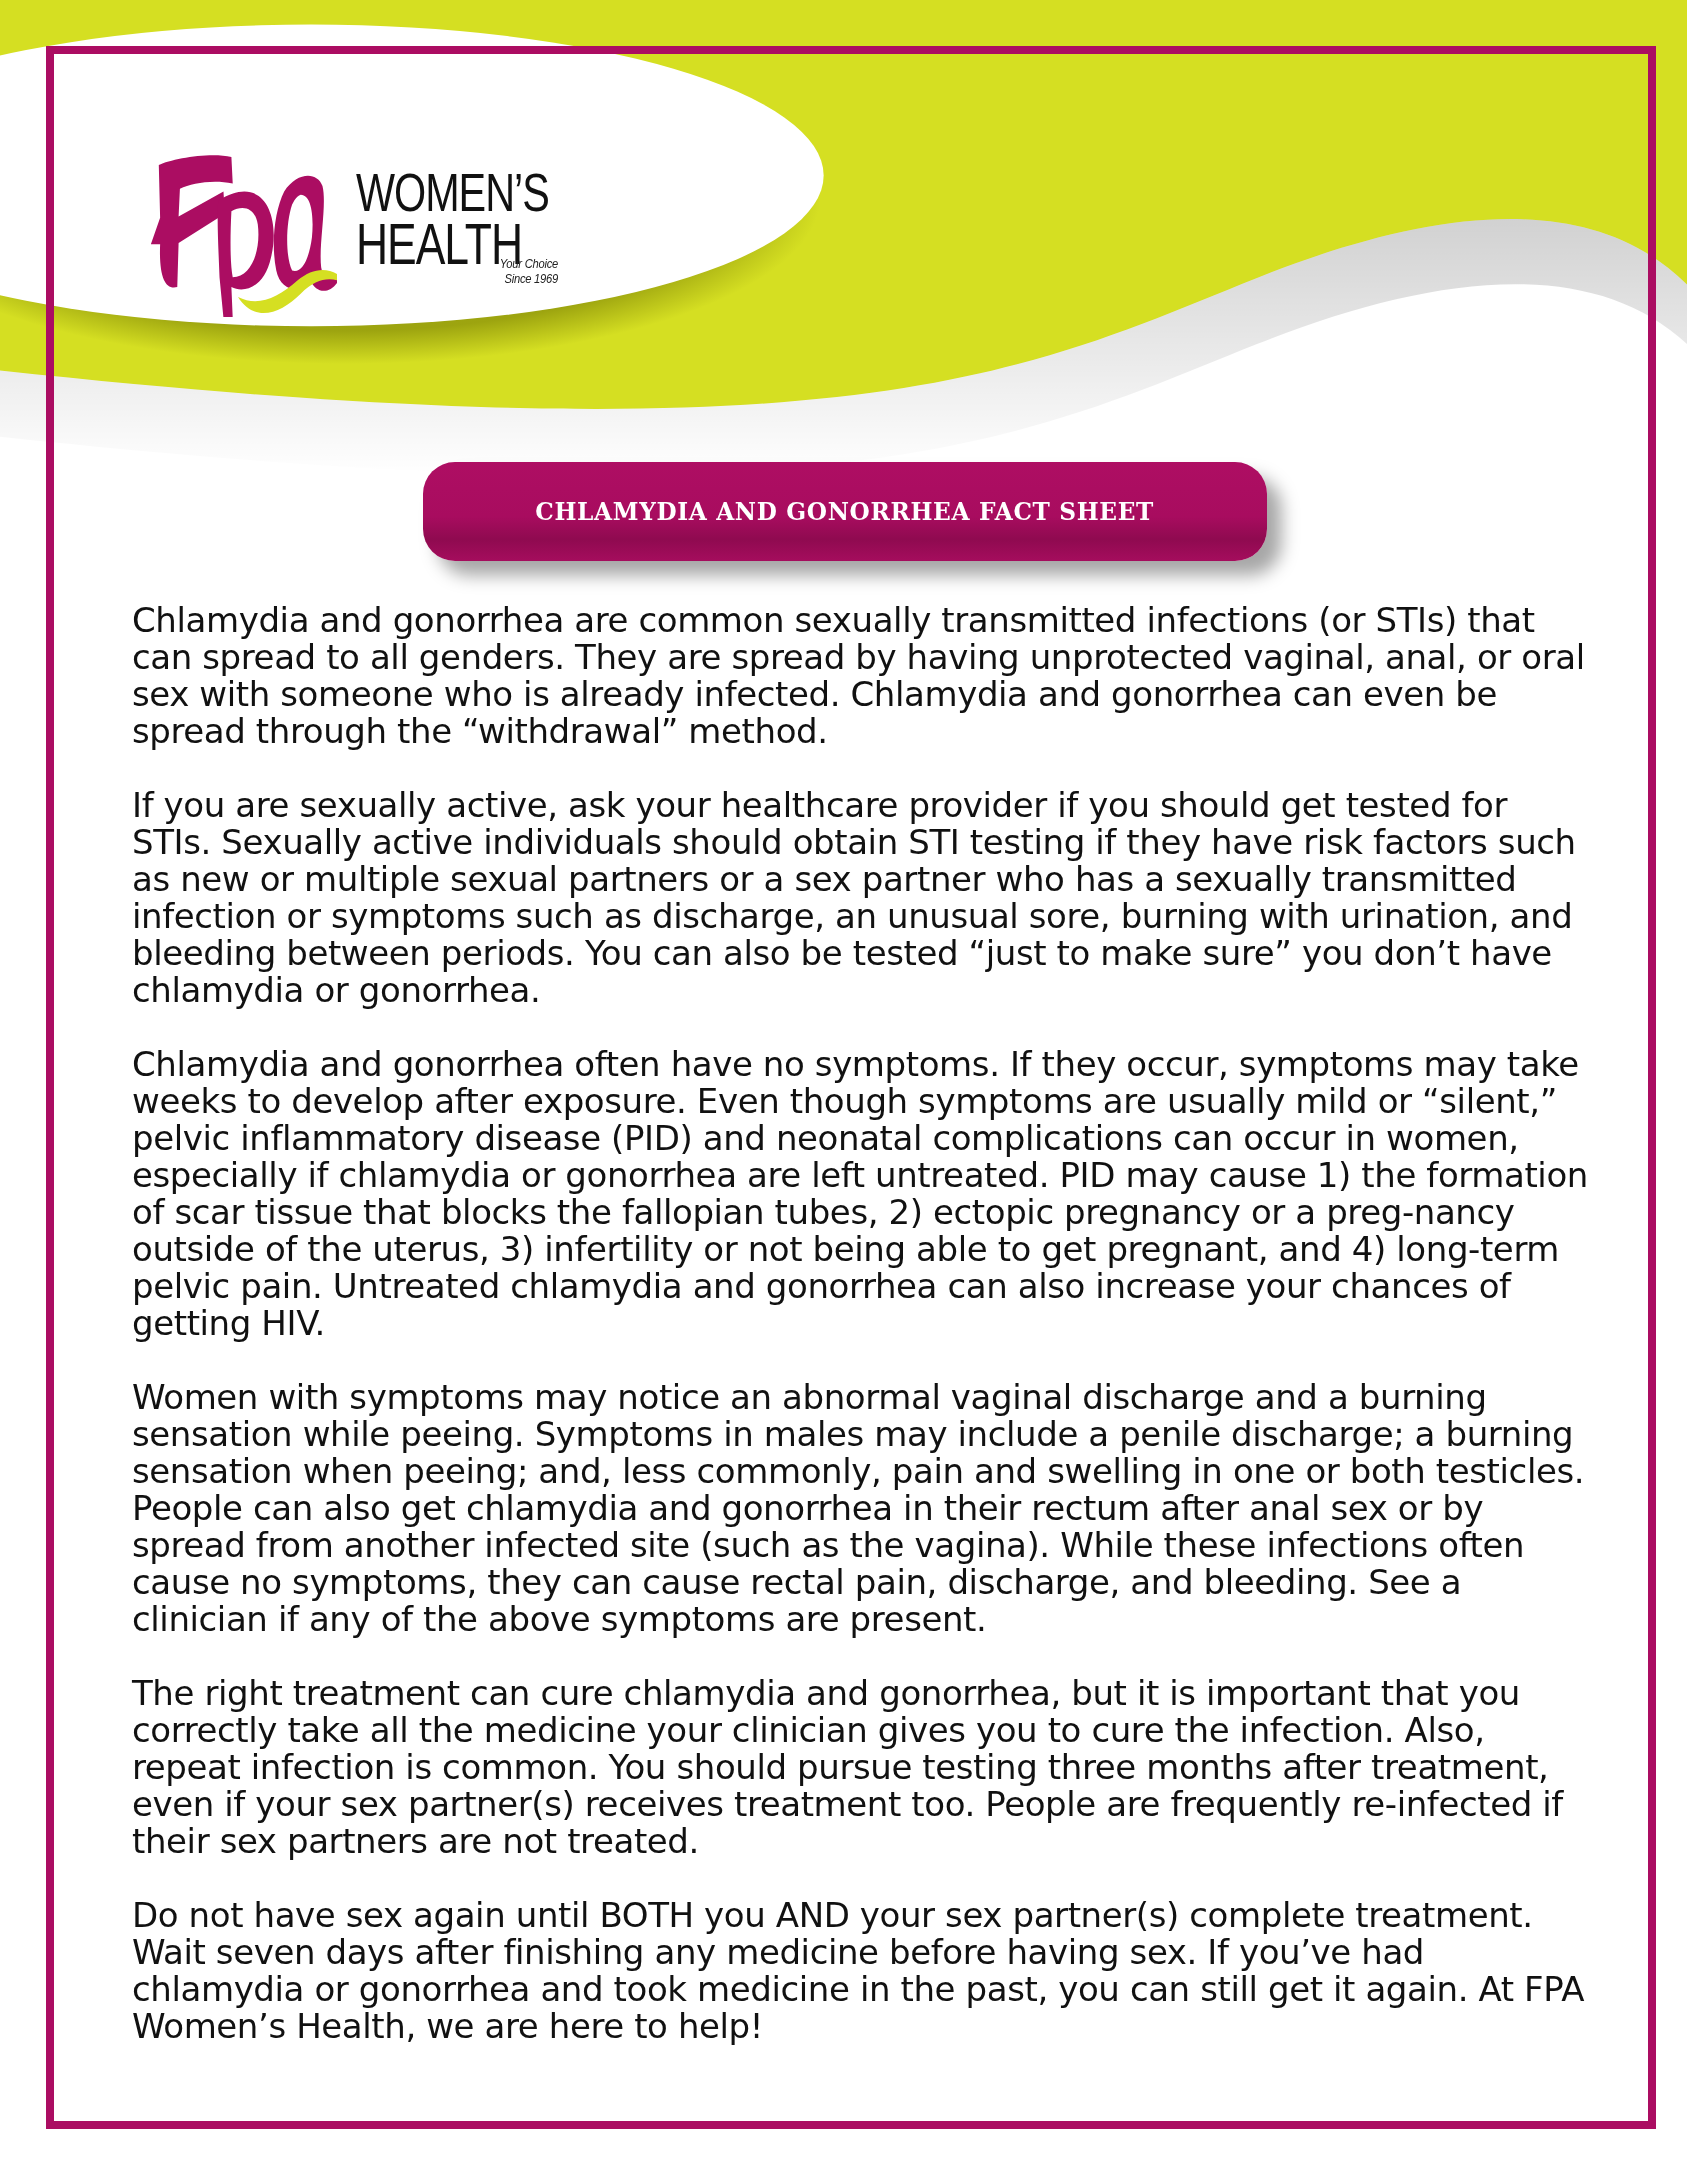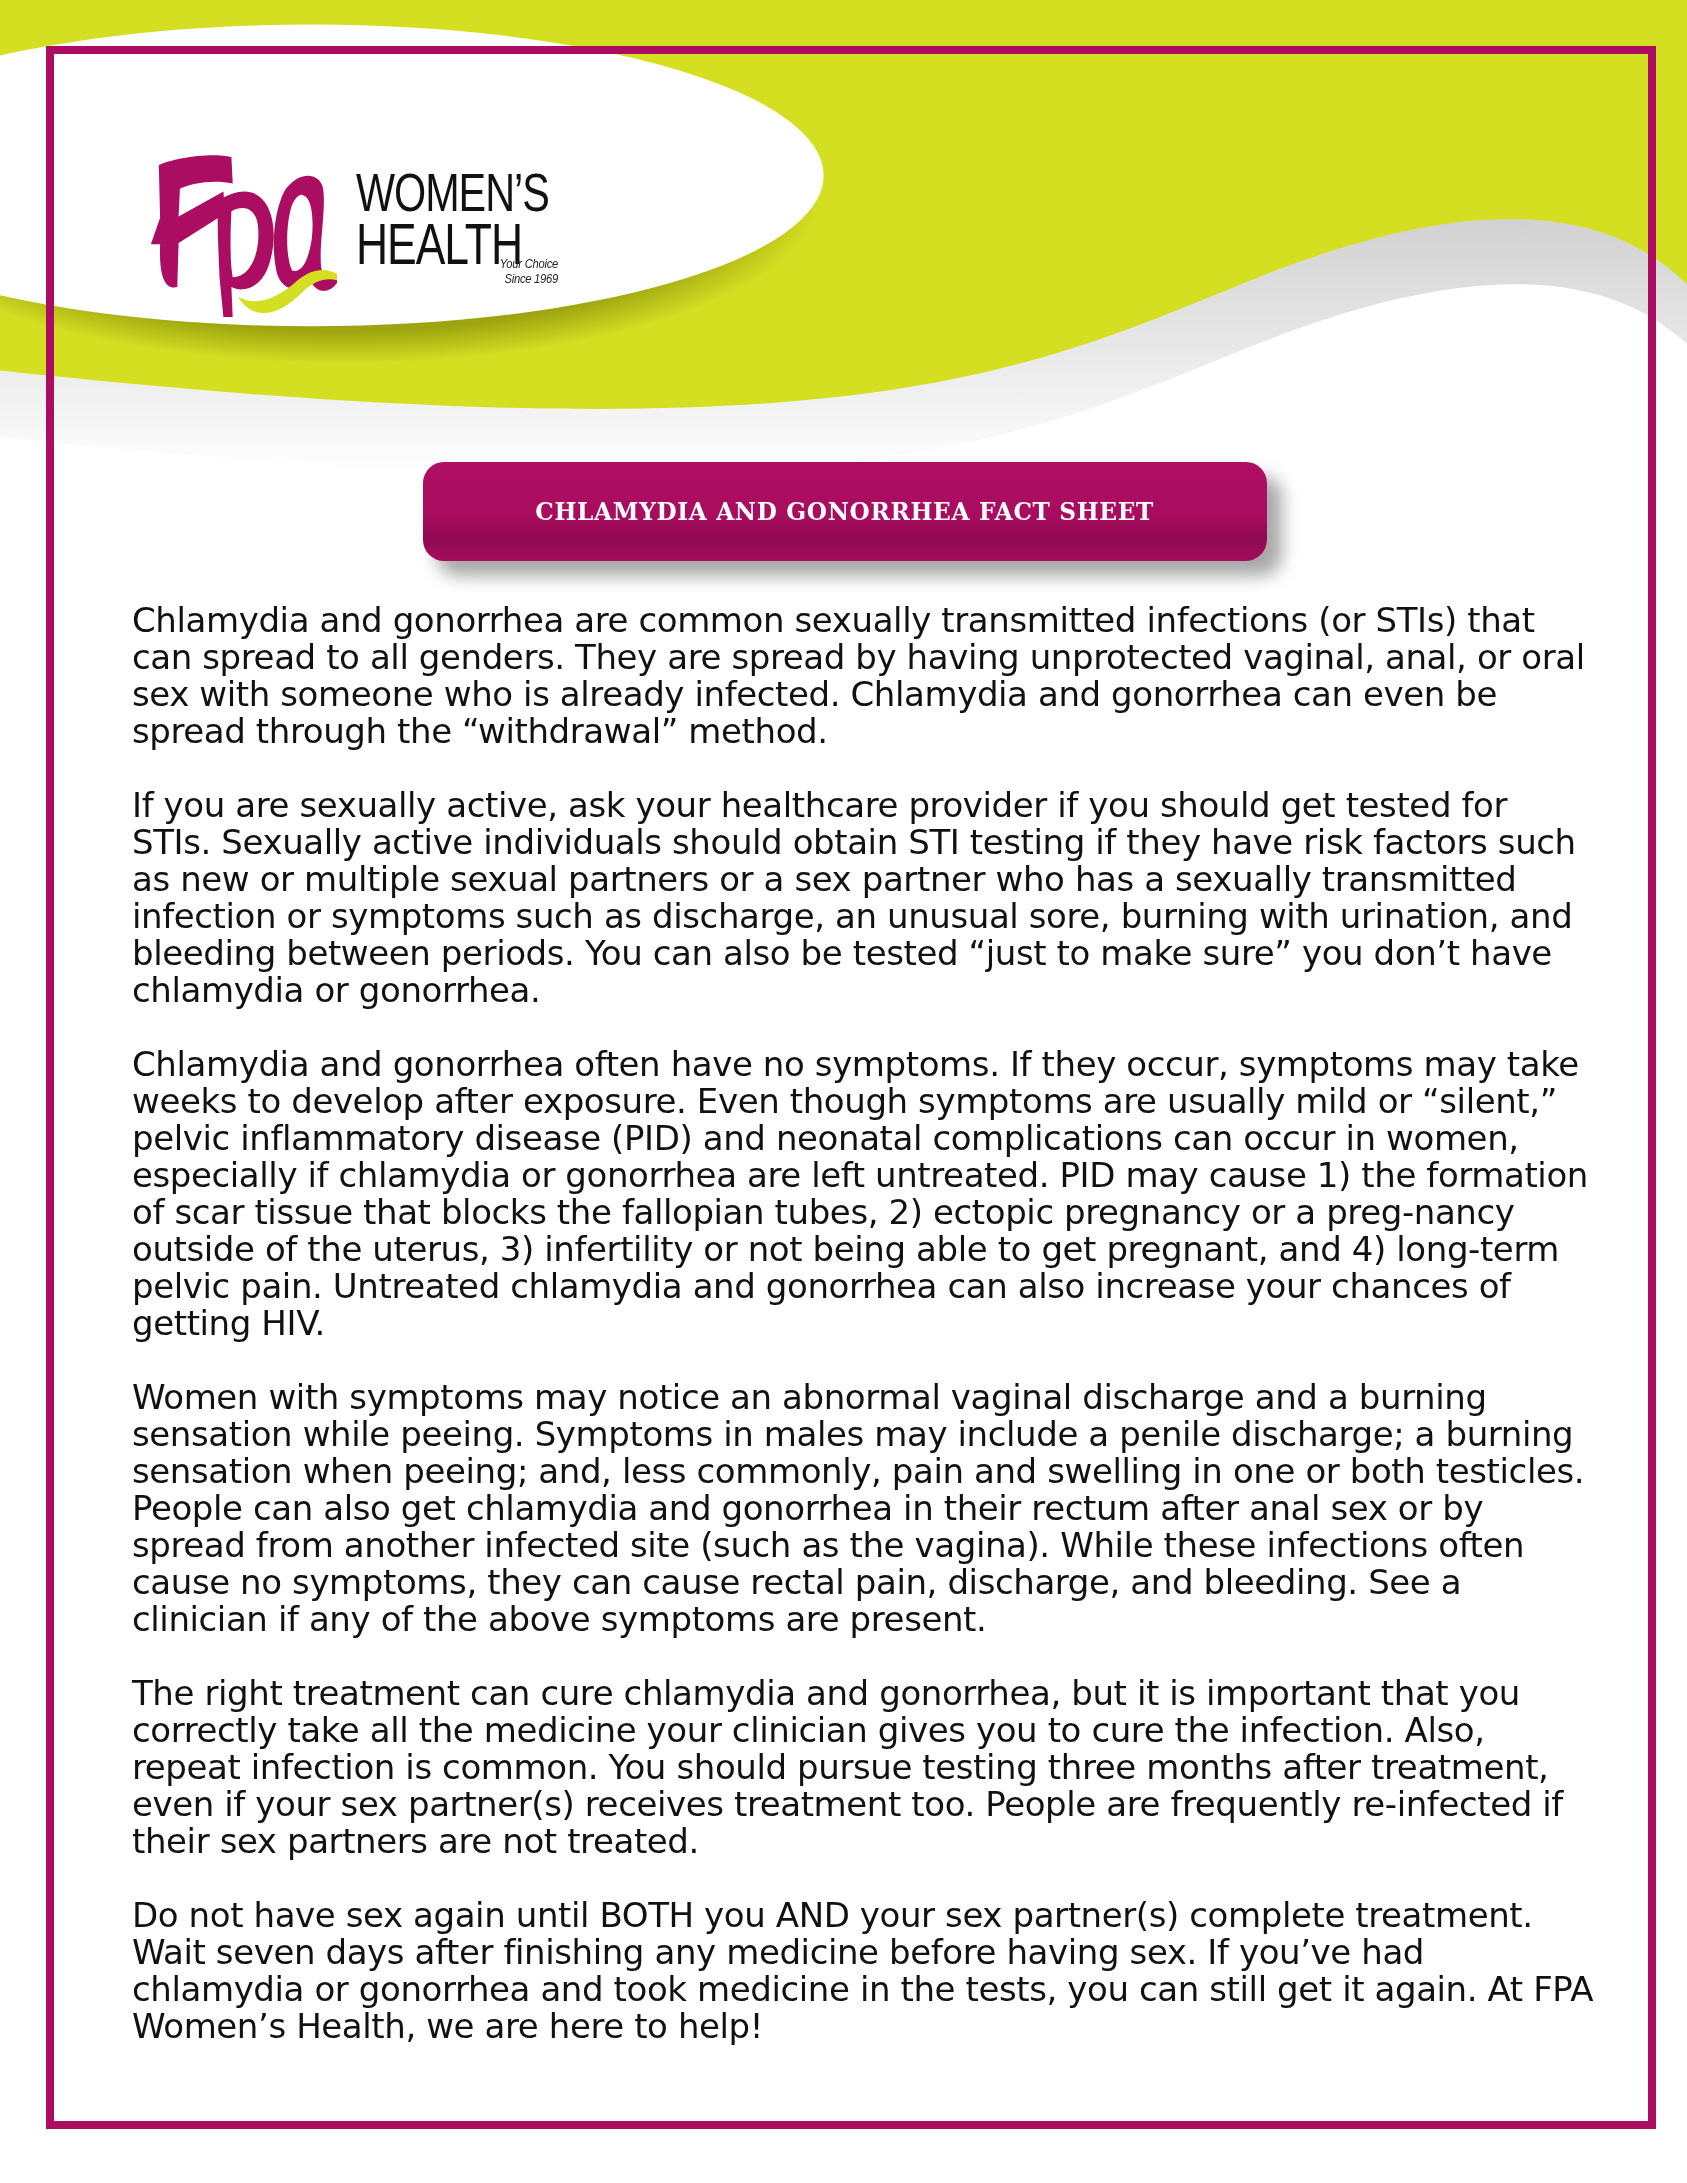"CHLAMYDIA AND GONORRHEA FACT SHEET" .title-pill { border-radius: 21px -> 32px }
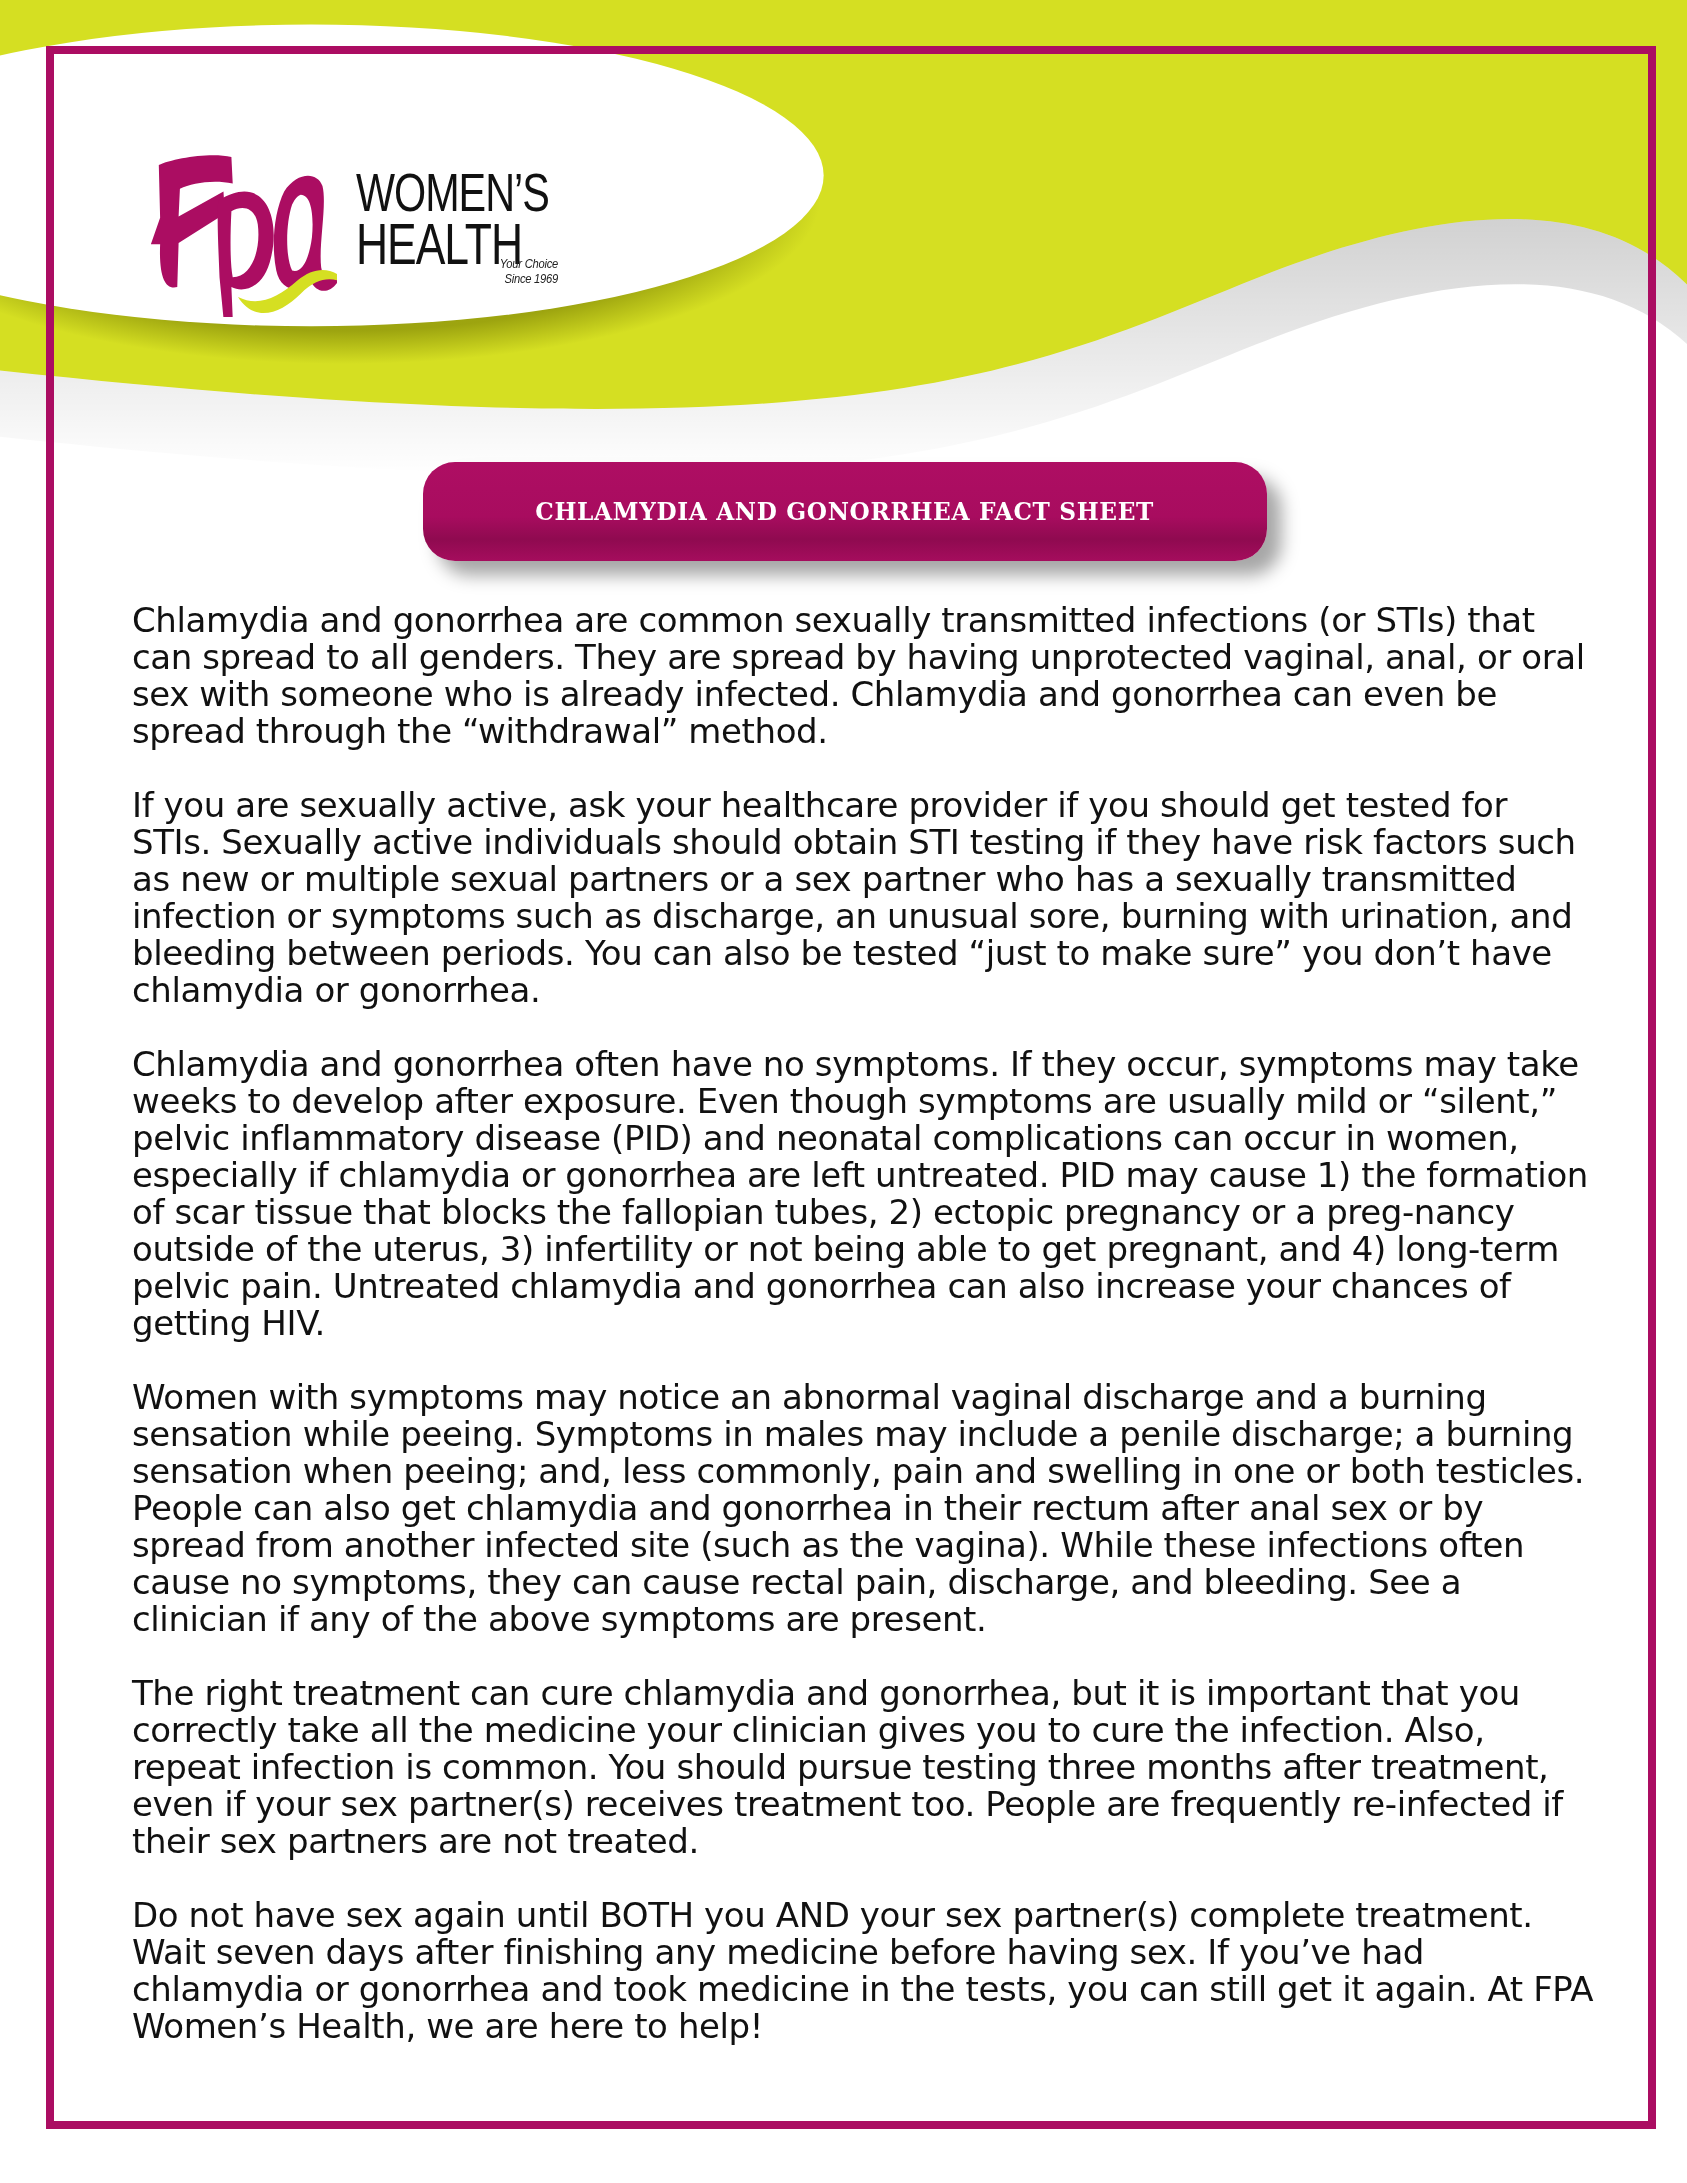"Do not have sex again" p { text: tests -> past }
